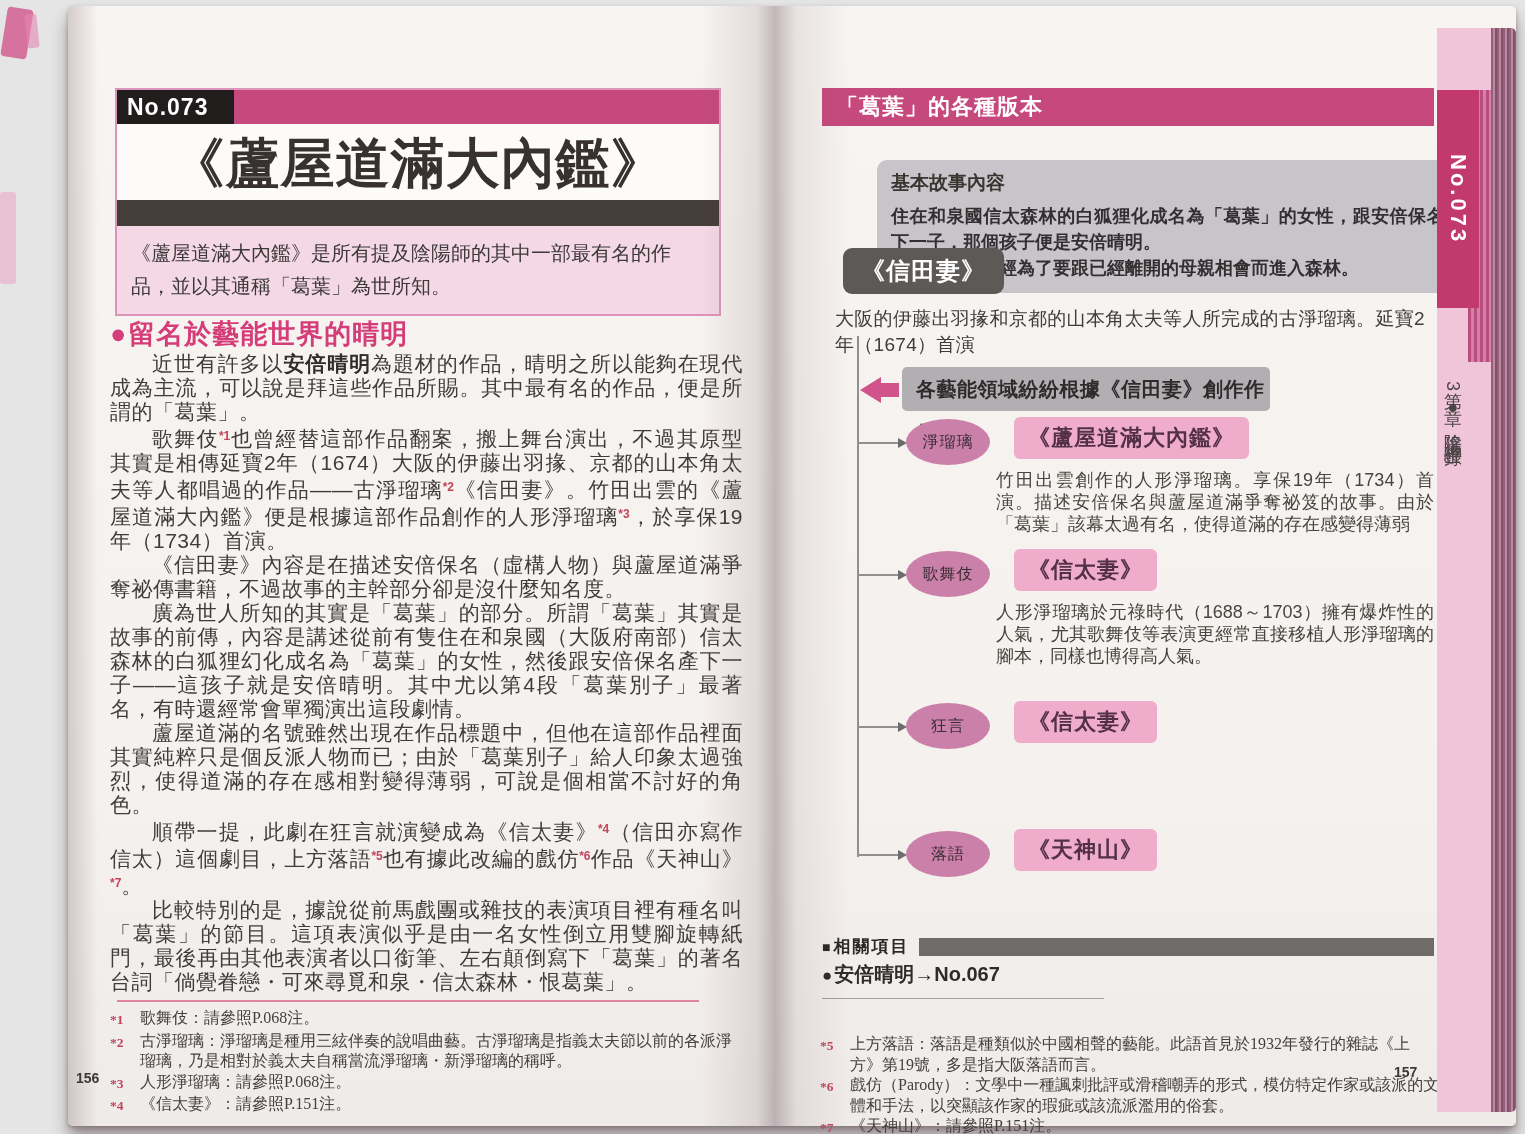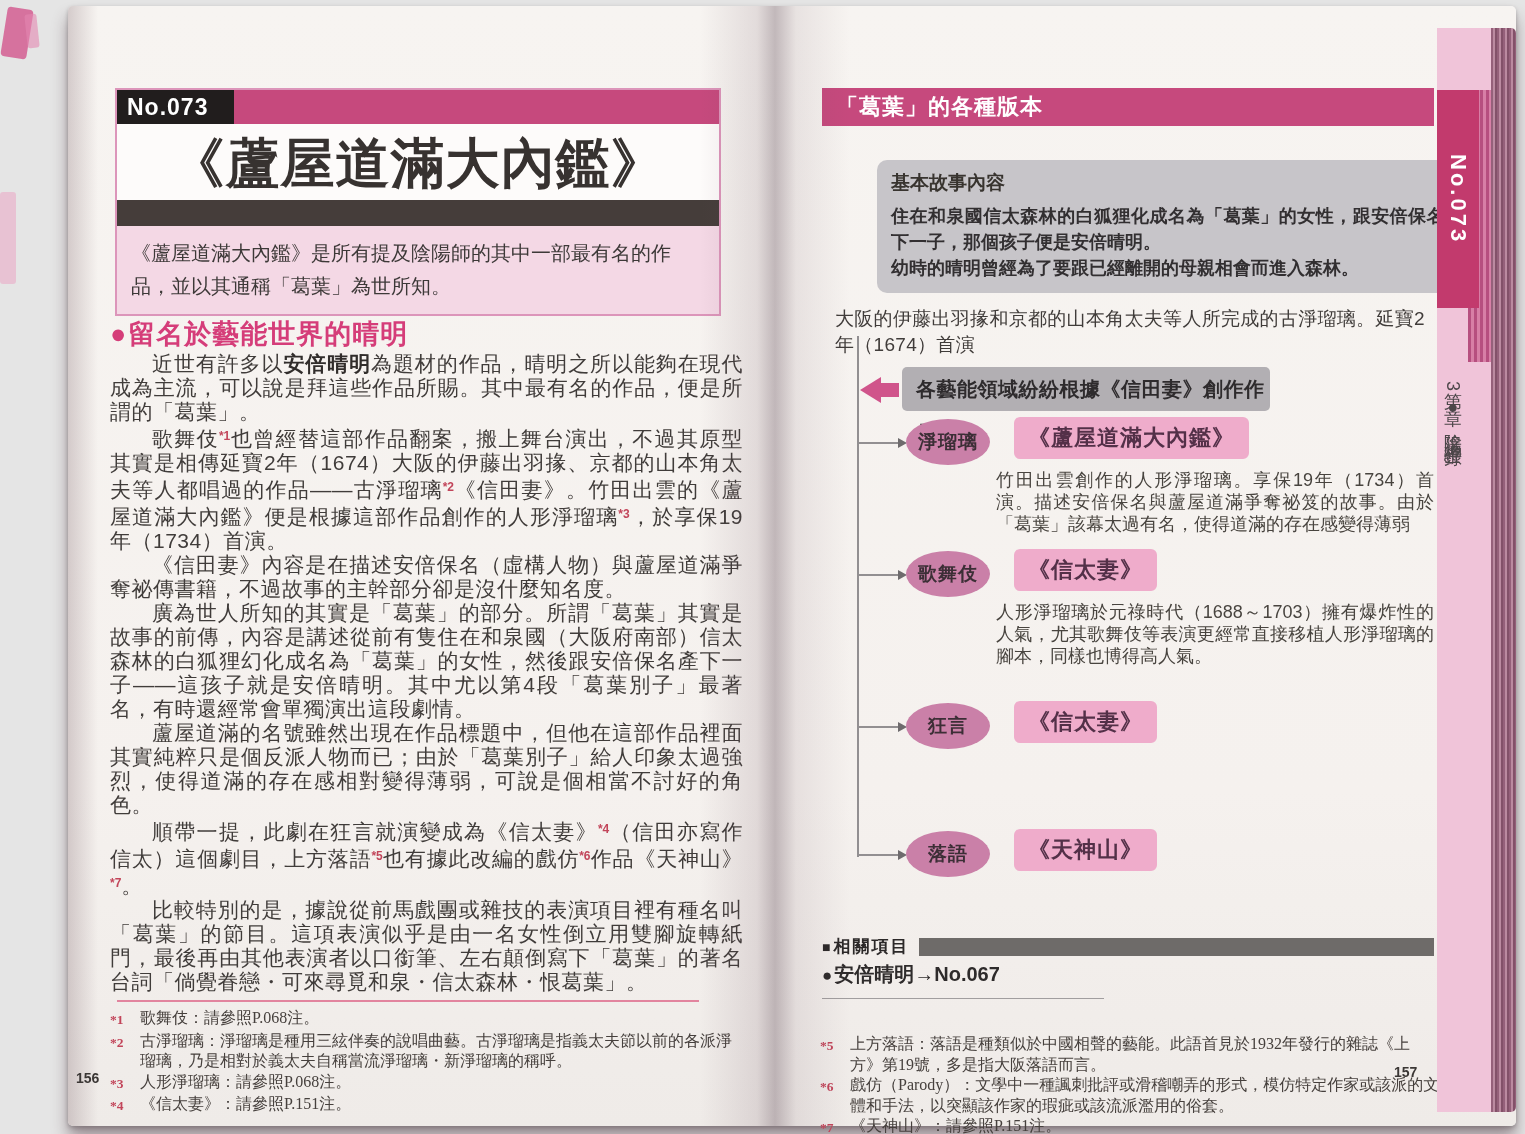"《信田妻》" div.rp-workbadge { html: none -> <div>《信田妻》</div> }
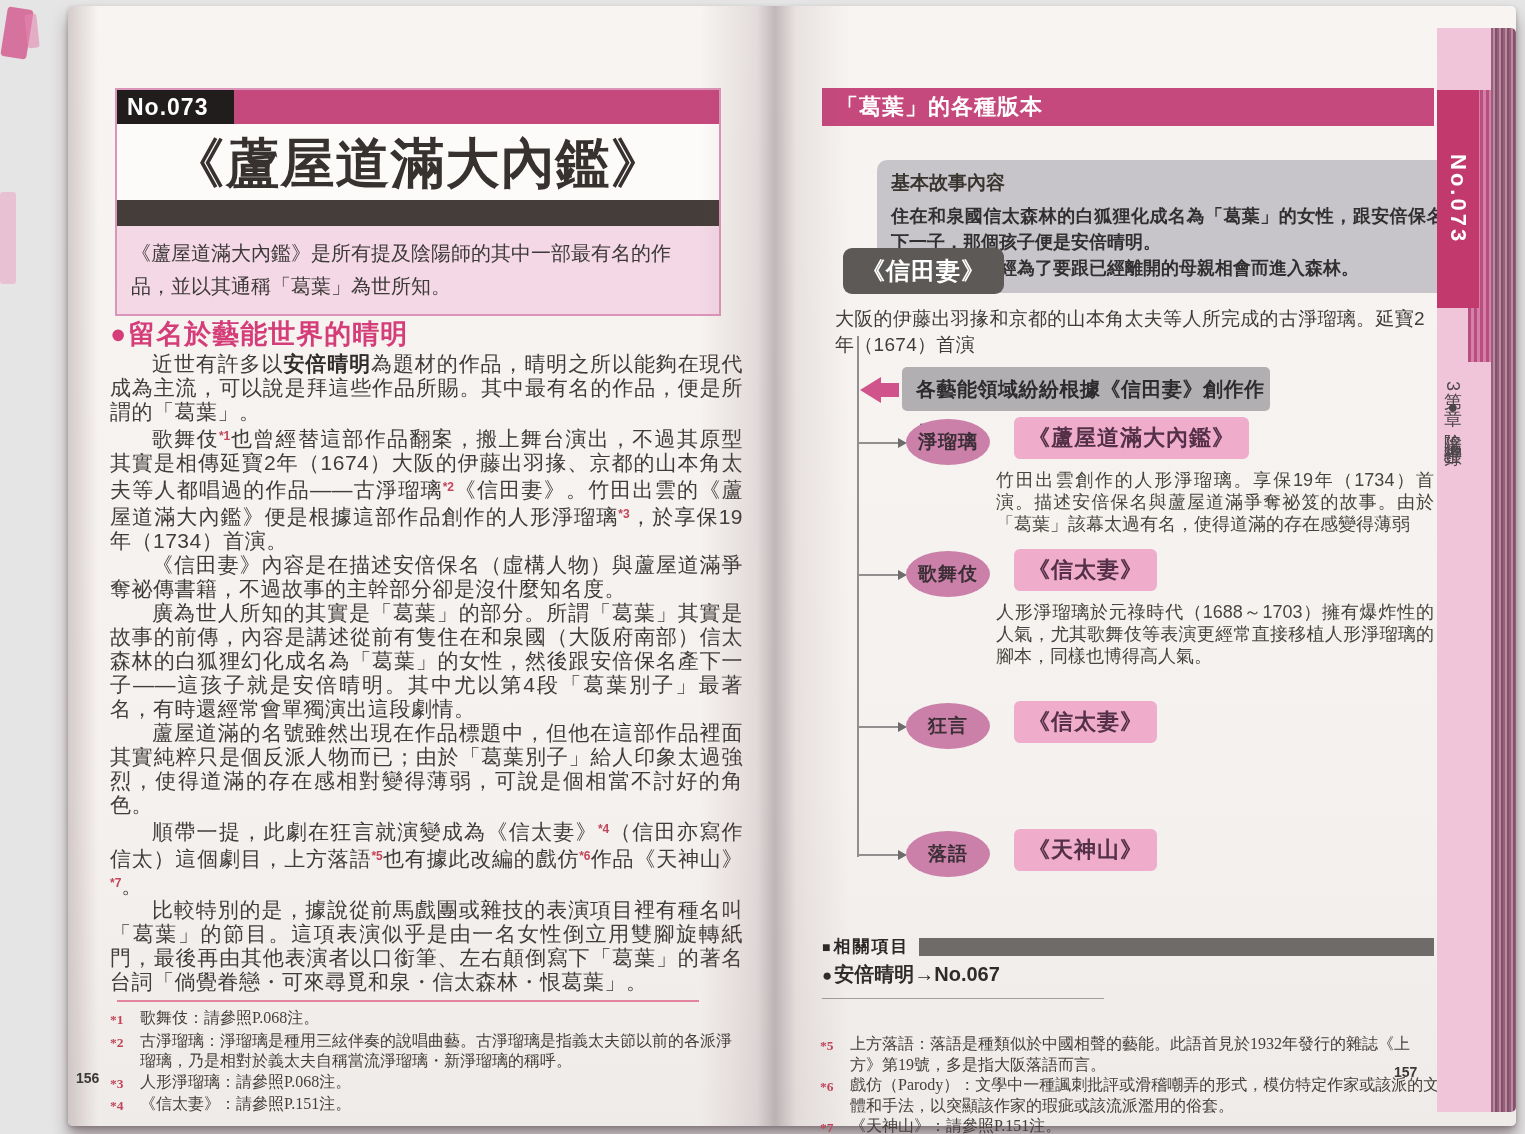"淨瑠璃" .ellipse { font-size: 19px -> 16px; font-weight: 700 -> 400 }
